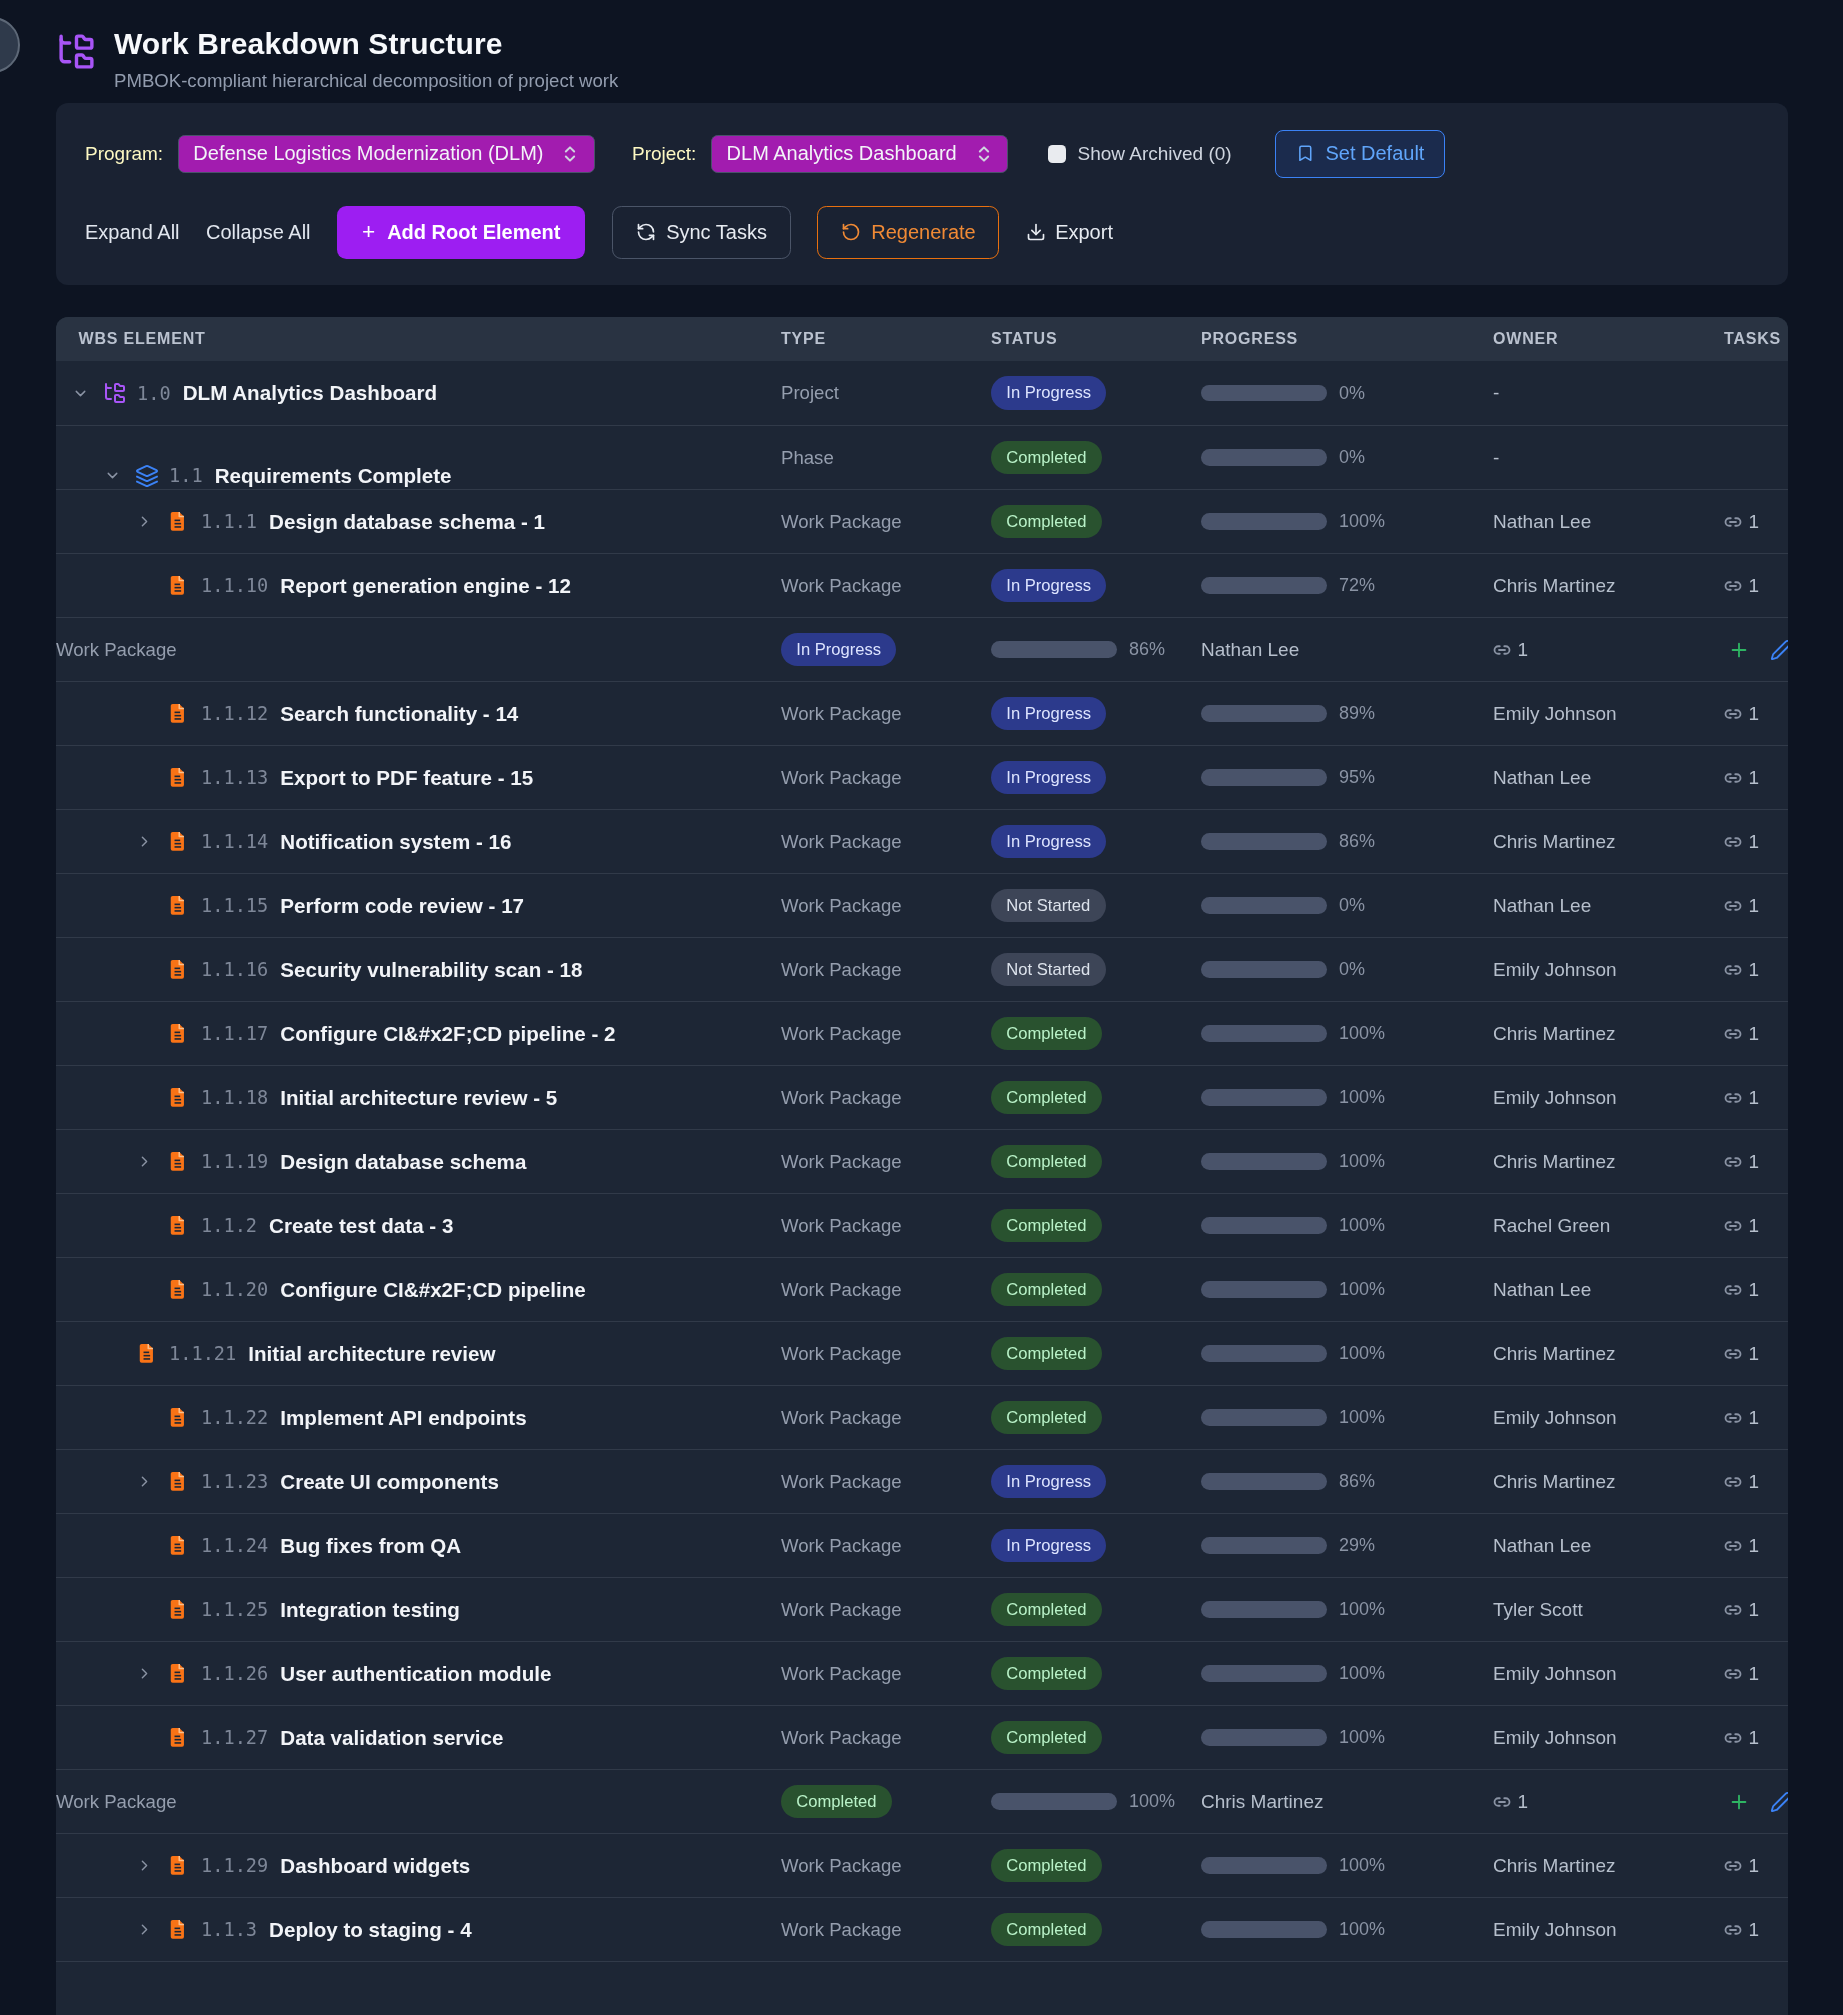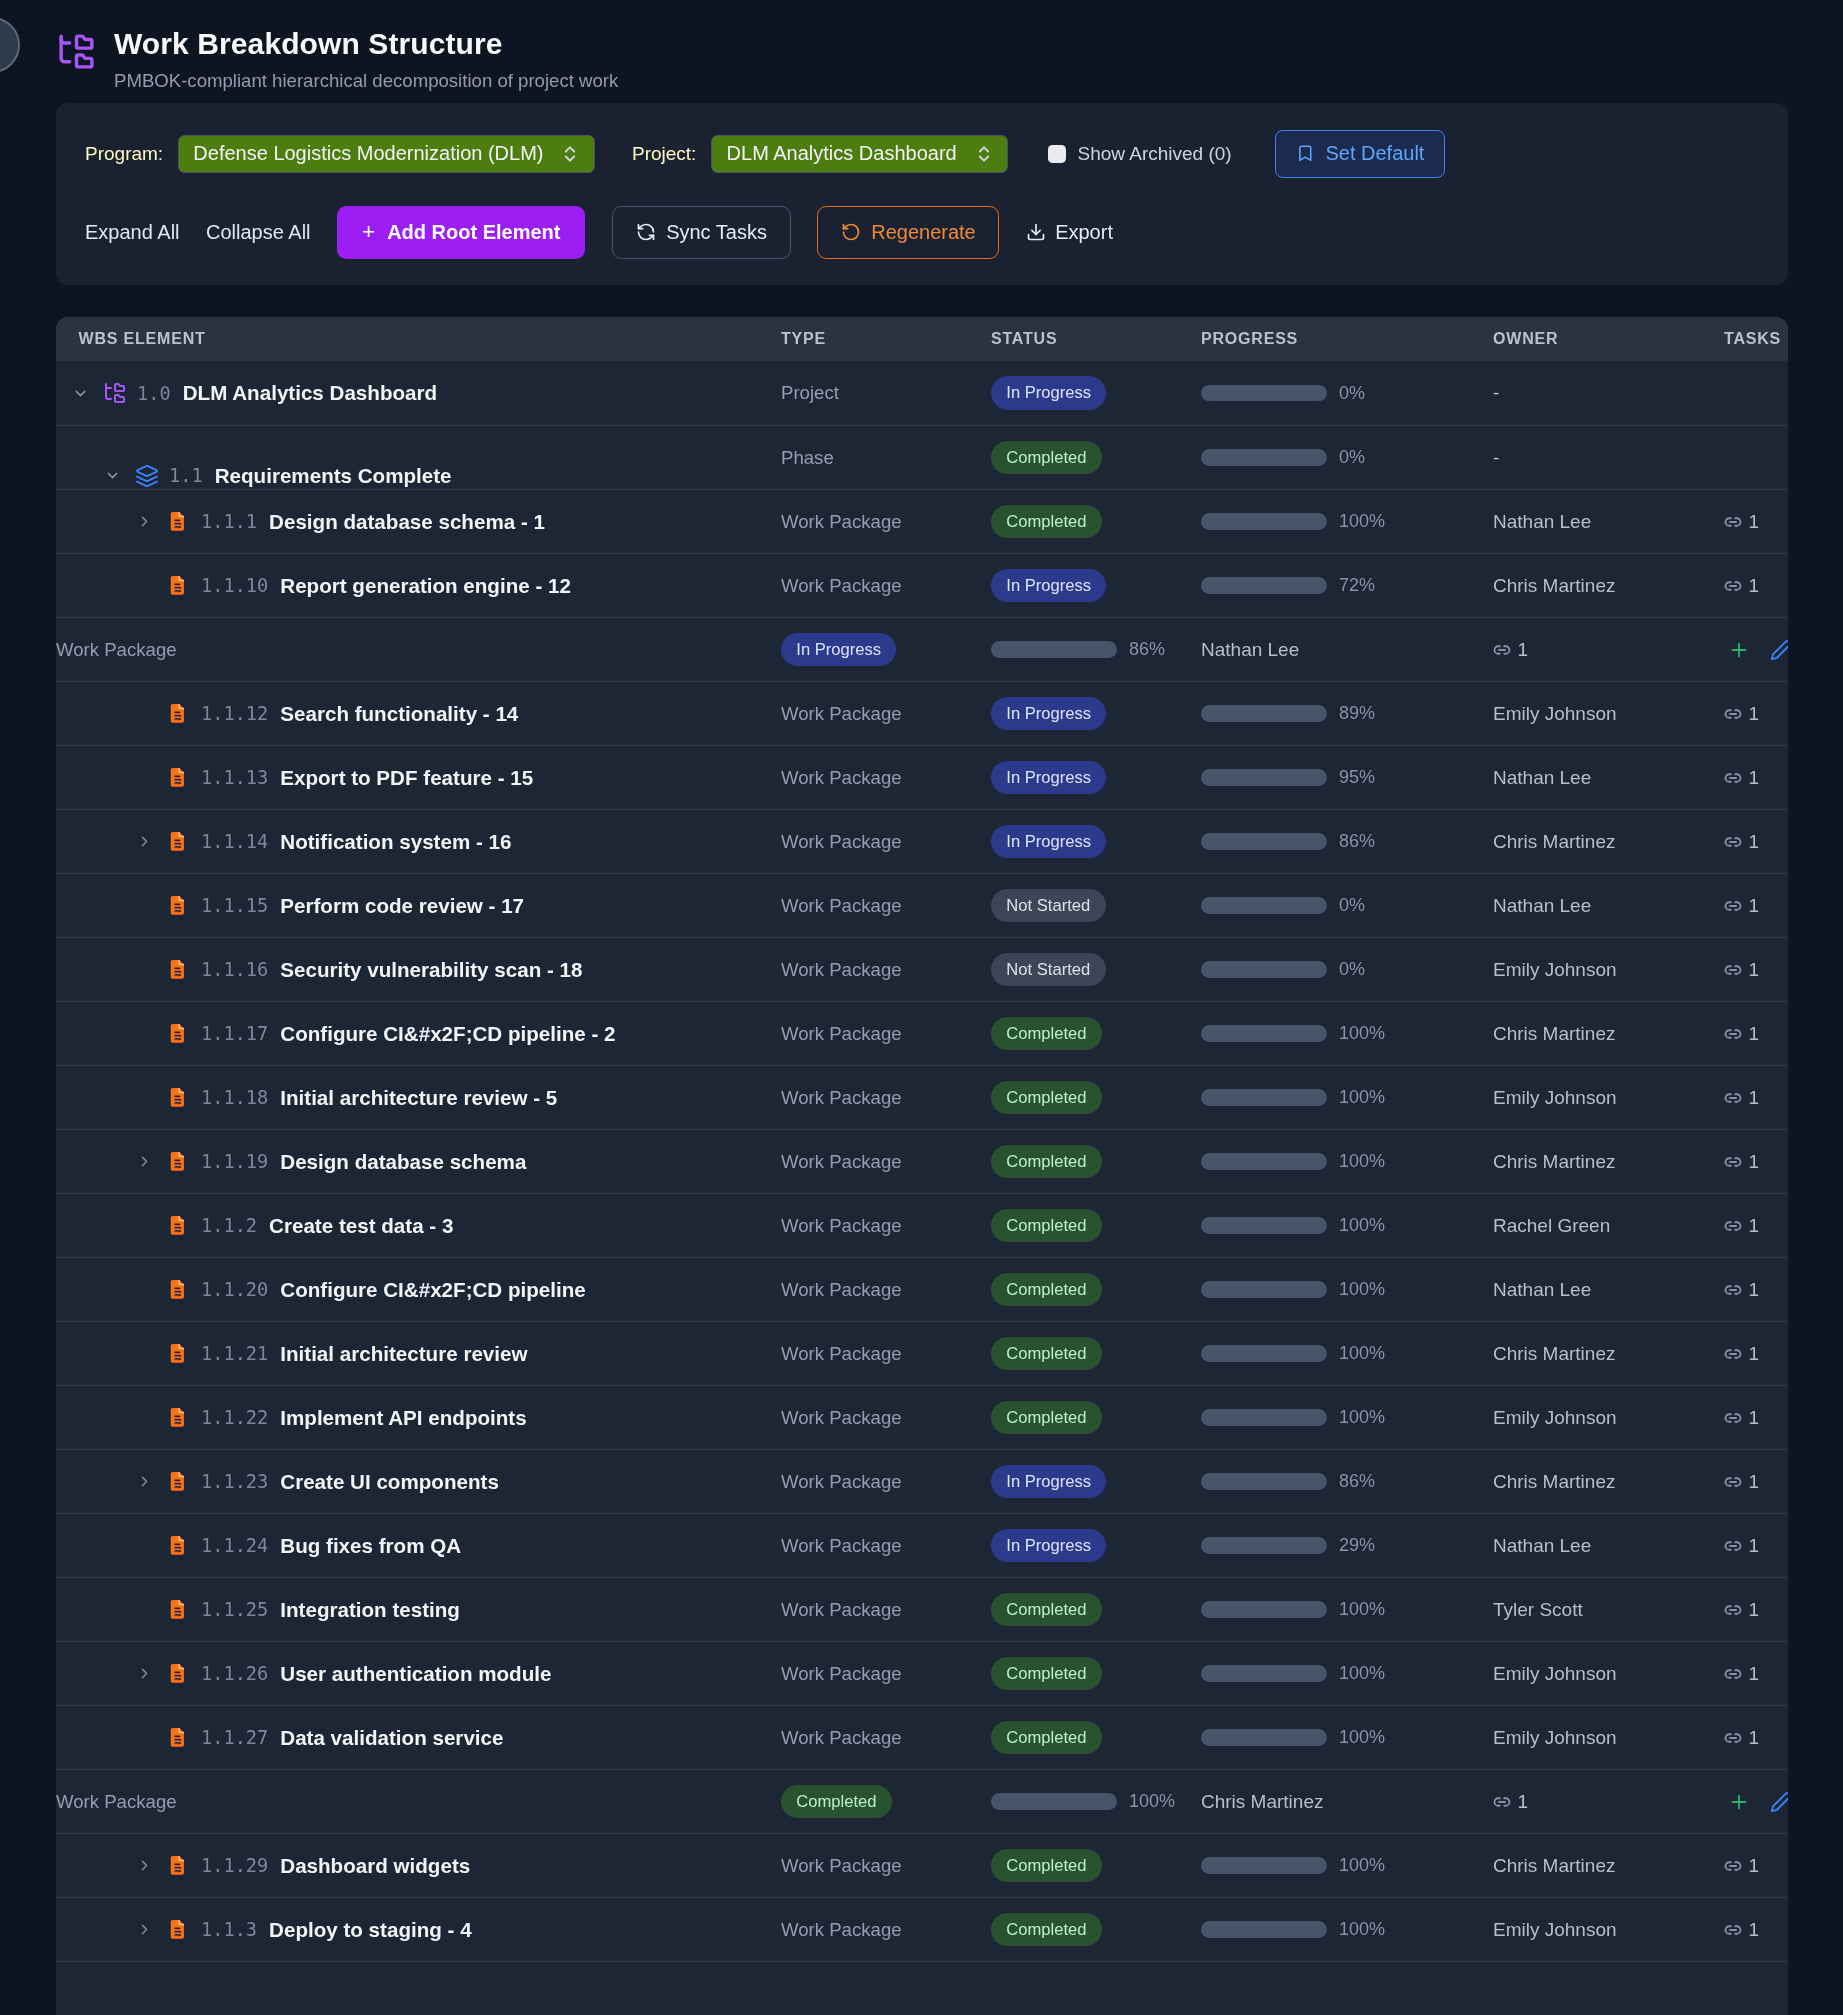"Defense Logistics Modernization (DLM)" .select { background: #4d7c0f -> #a21caf }
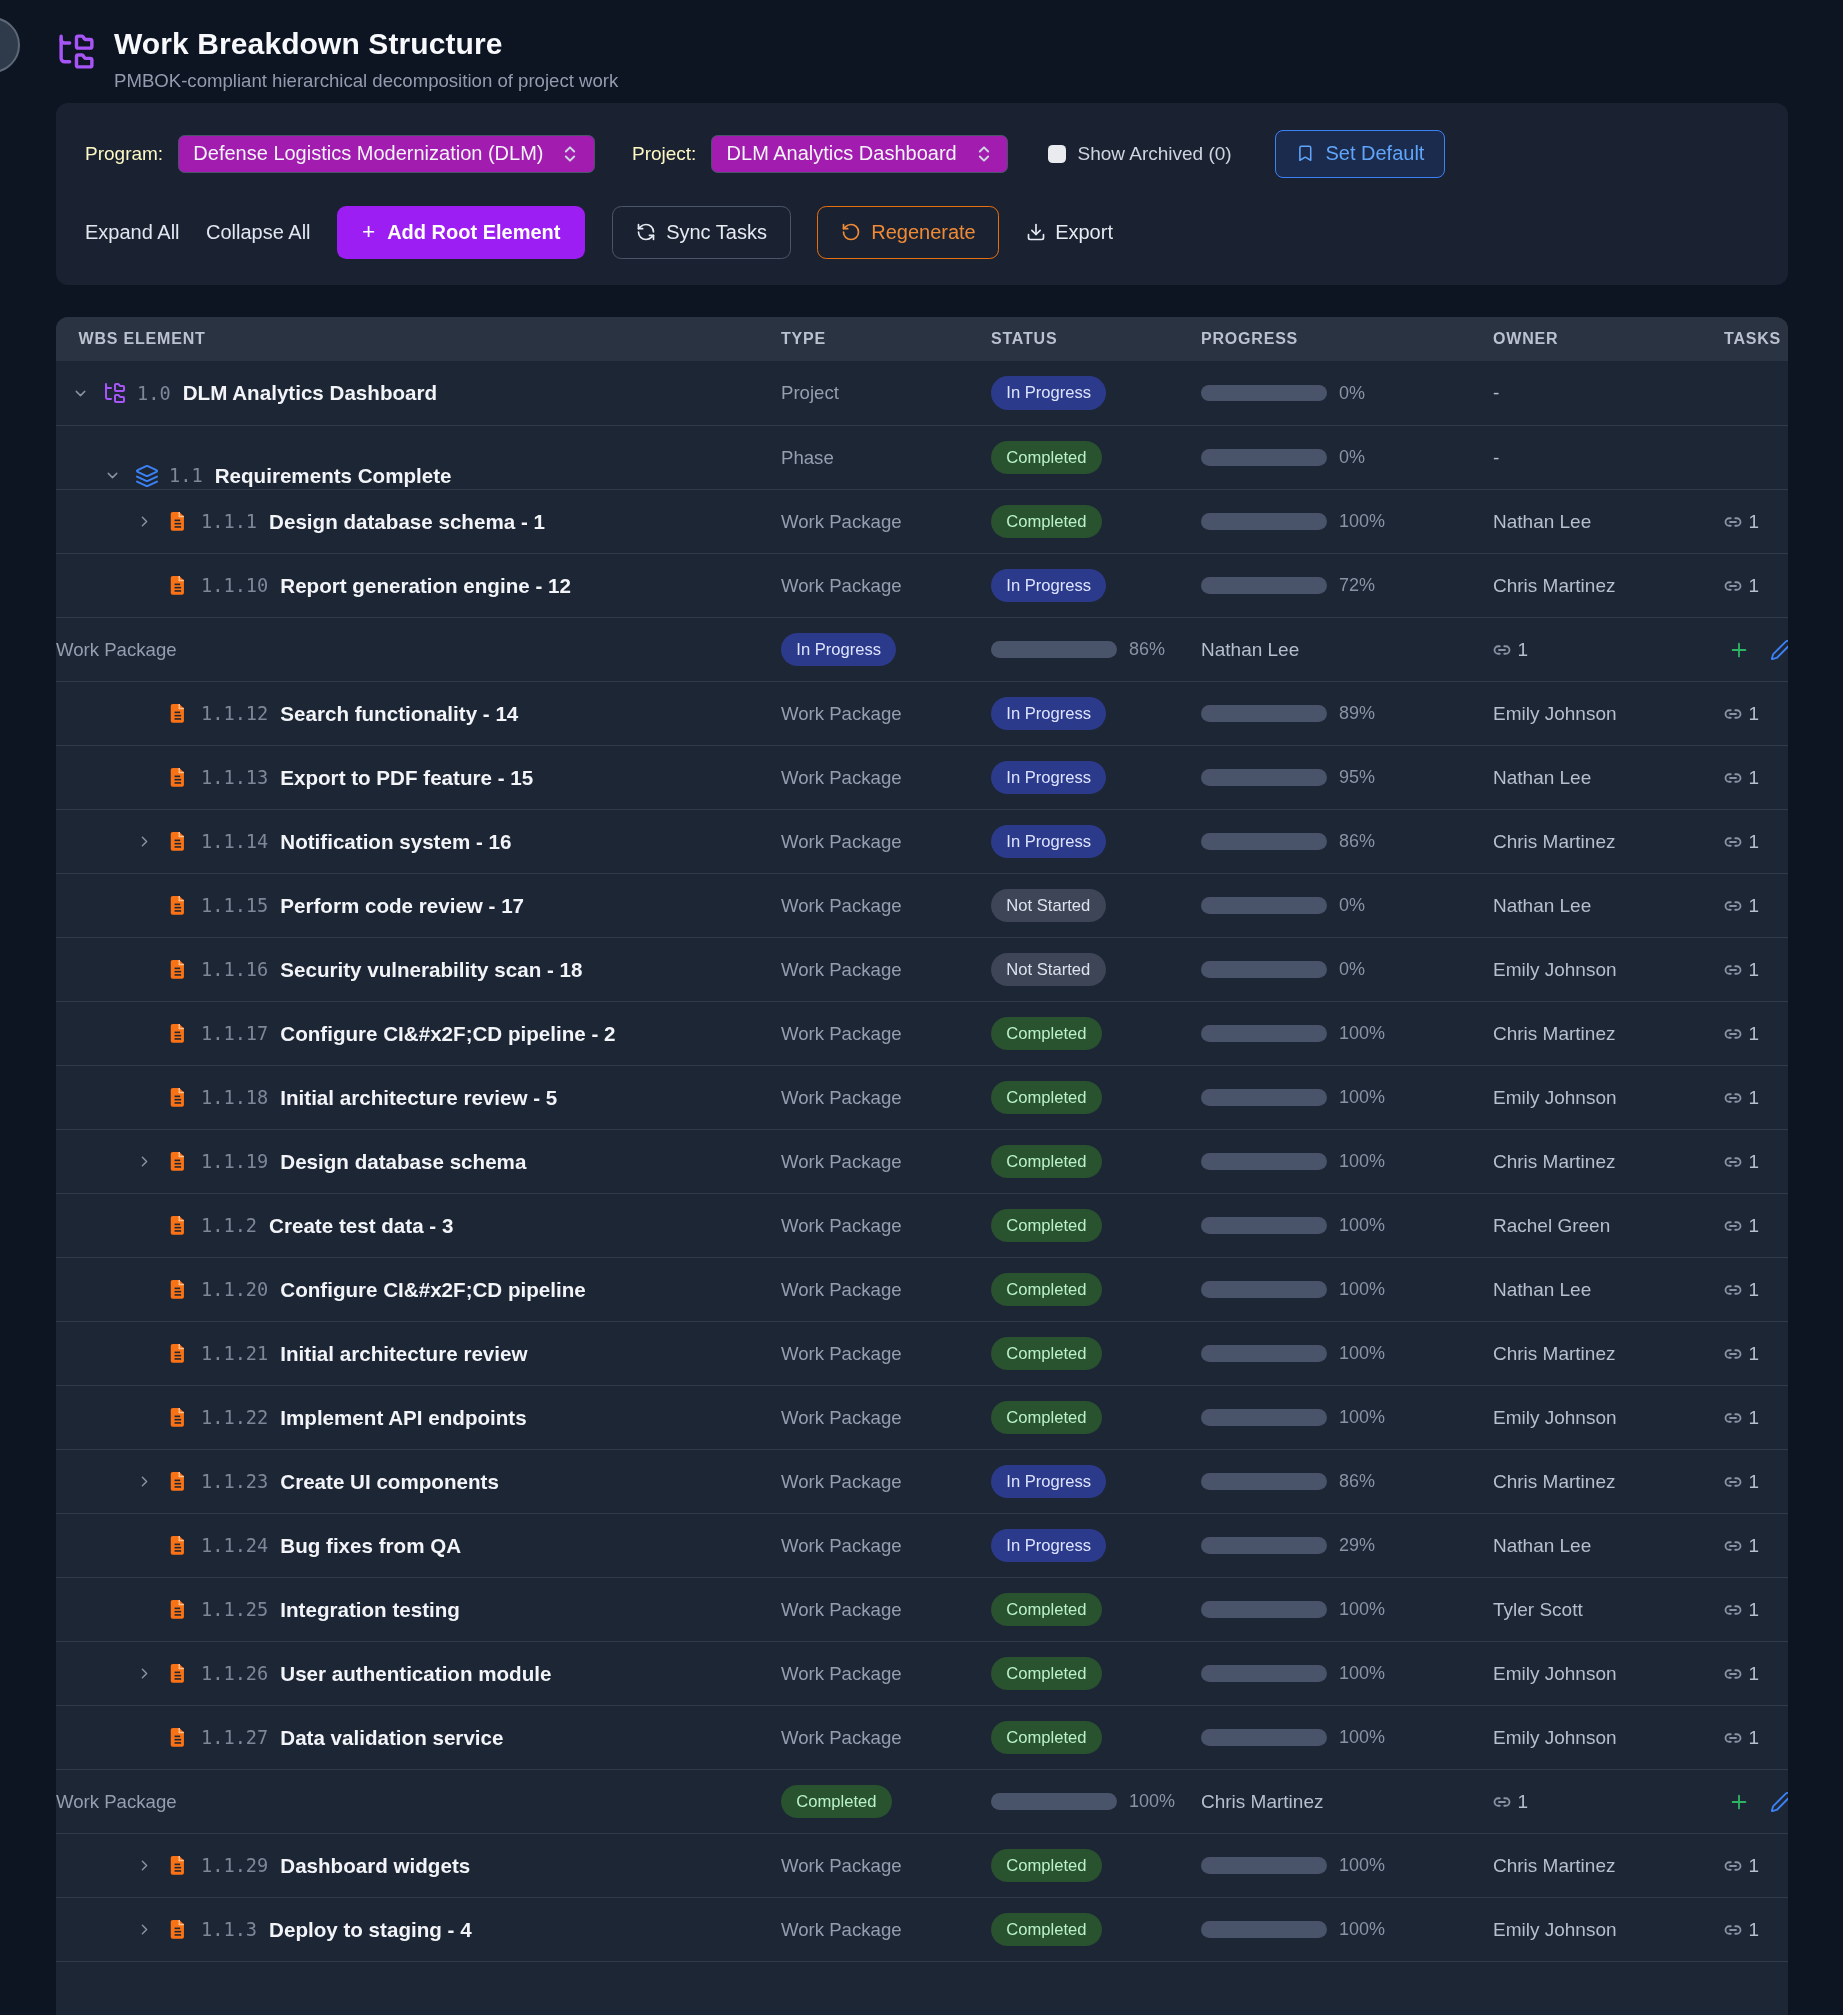"1.1.21" div.c-name { padding-left: 80px -> 48px; text-align: none -> right }
